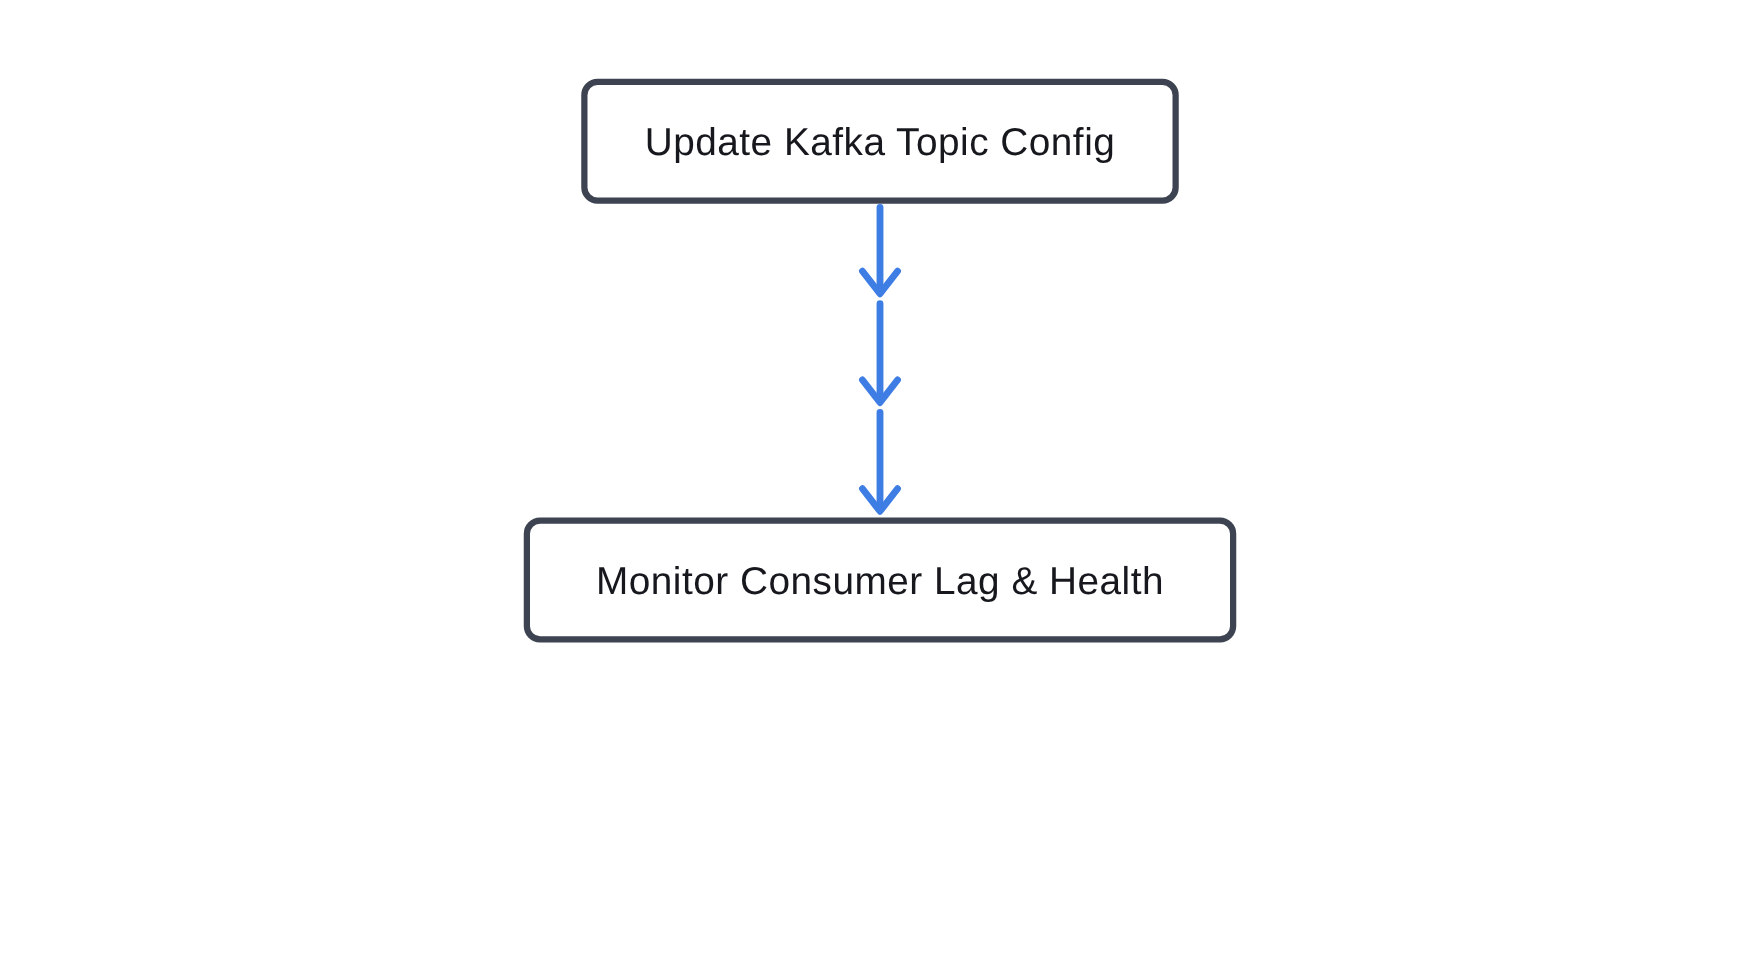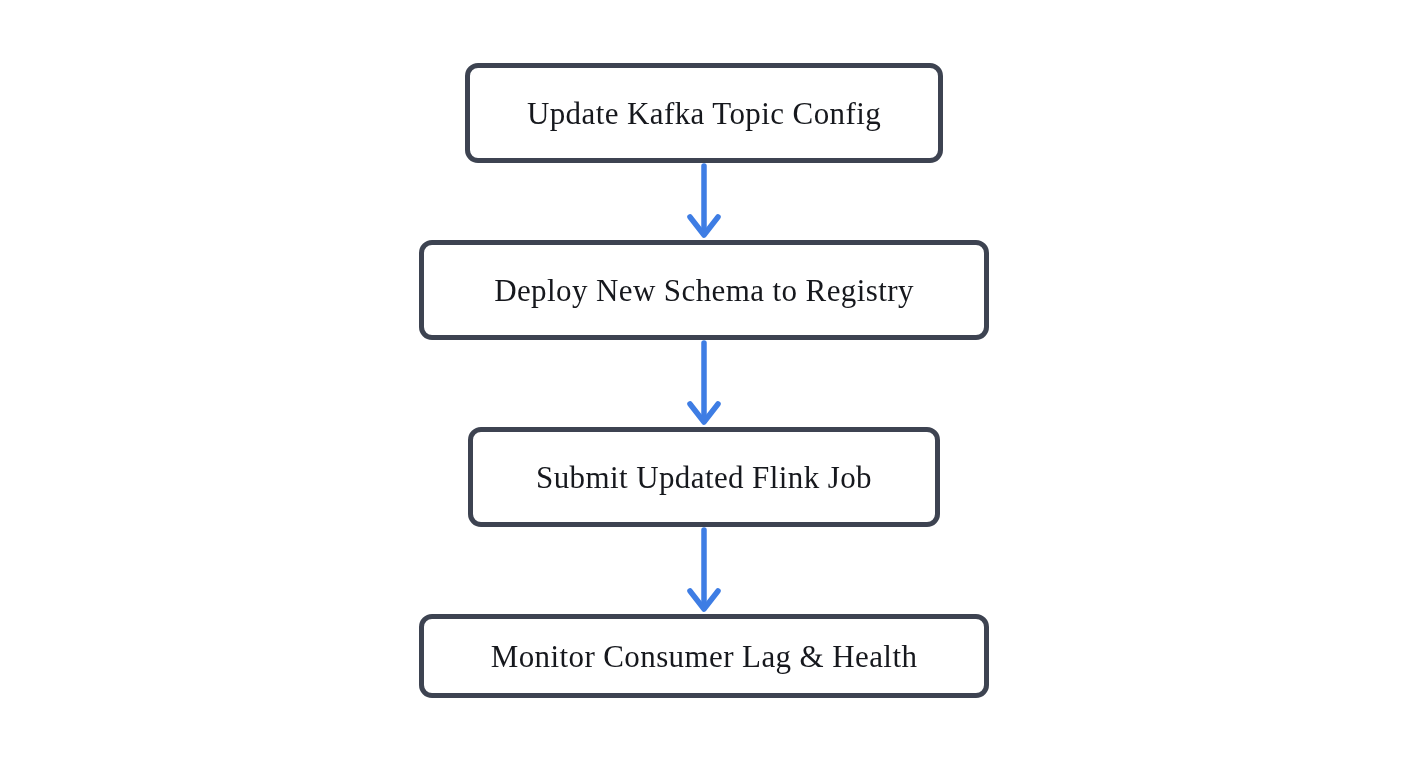"Update Kafka Topic Config" .canvas { font-family: Liberation Serif, serif -> Liberation Sans, sans-serif }
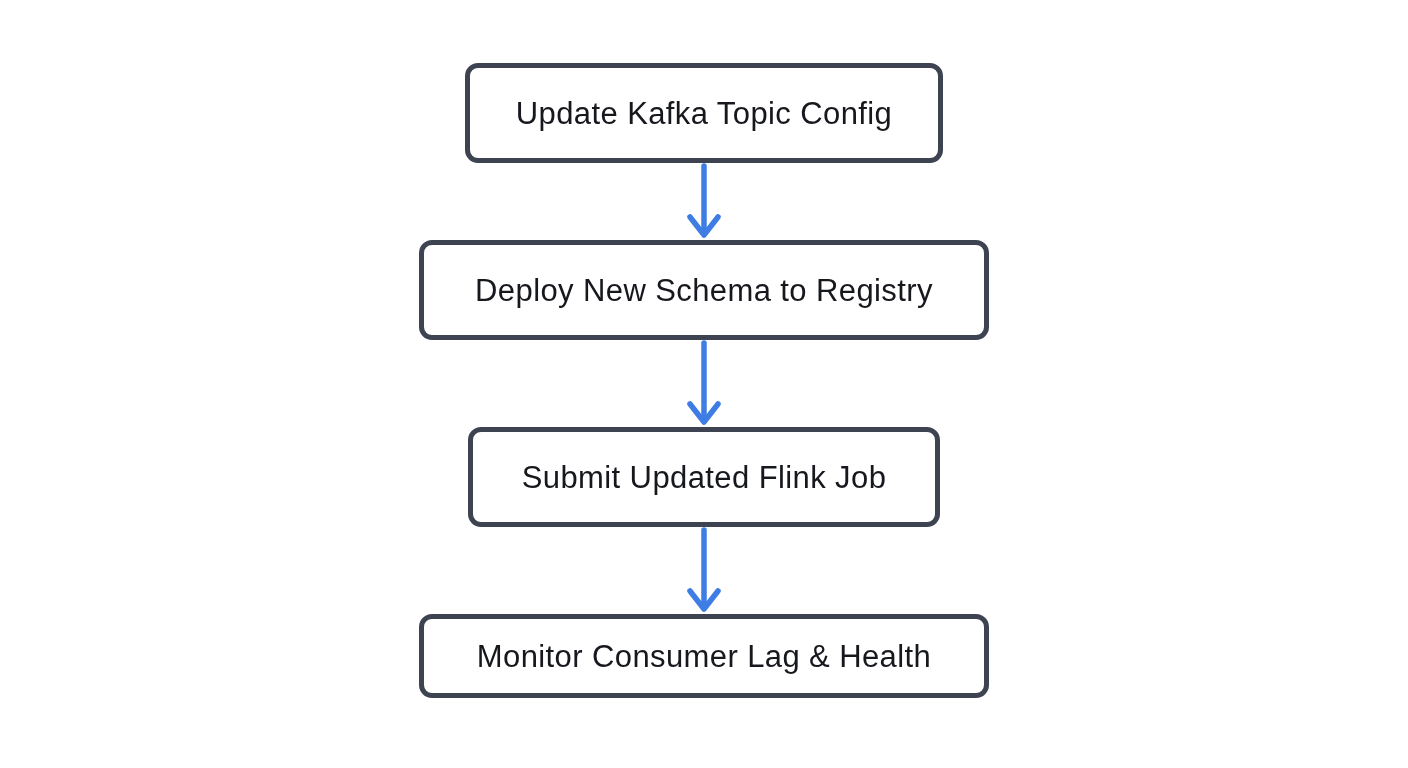"Deploy New Schema to Registry" div.node { html: <div> <span>Deploy New Schema to Registry</span> </div> -> none }
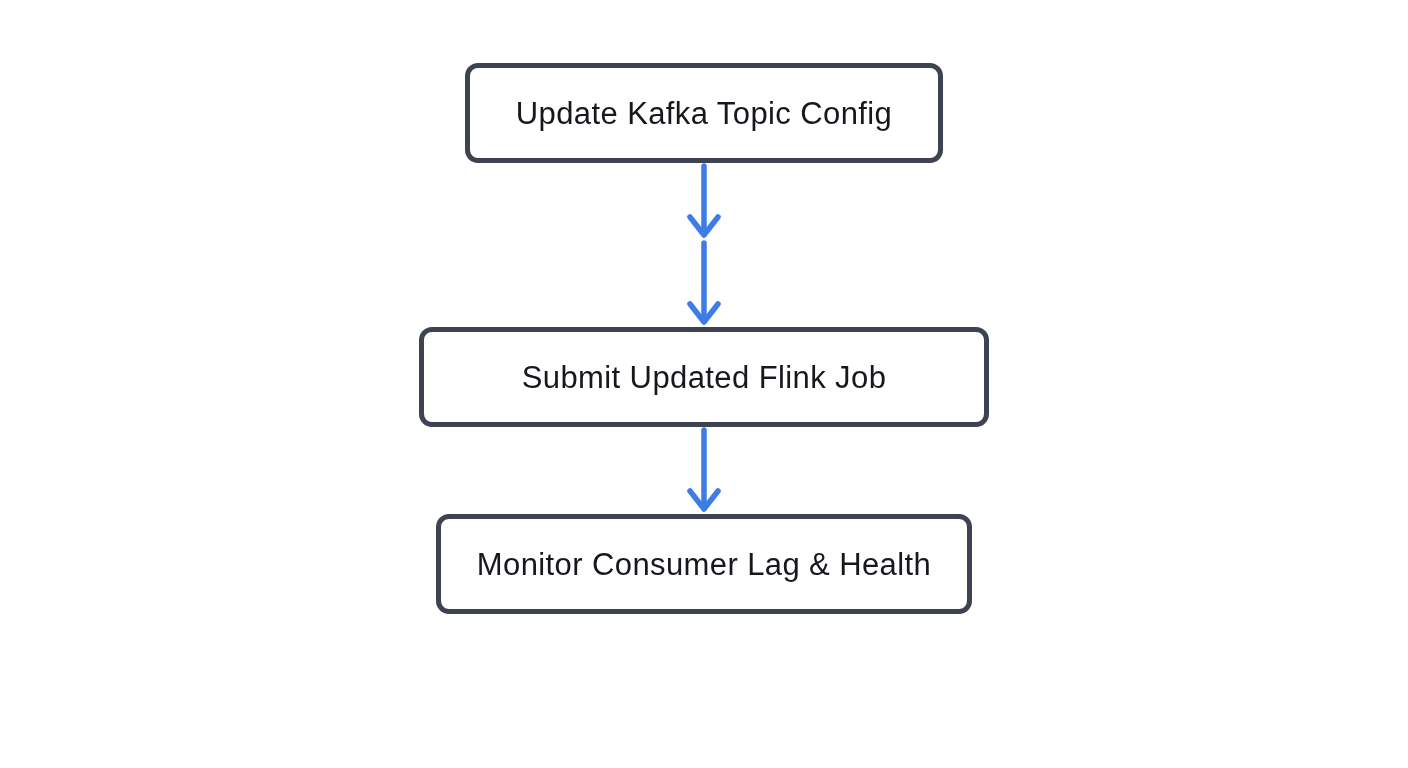"Submit Updated Flink Job" div.node { html: <div> <span>Submit Updated Flink Job</span> </div> -> none }
